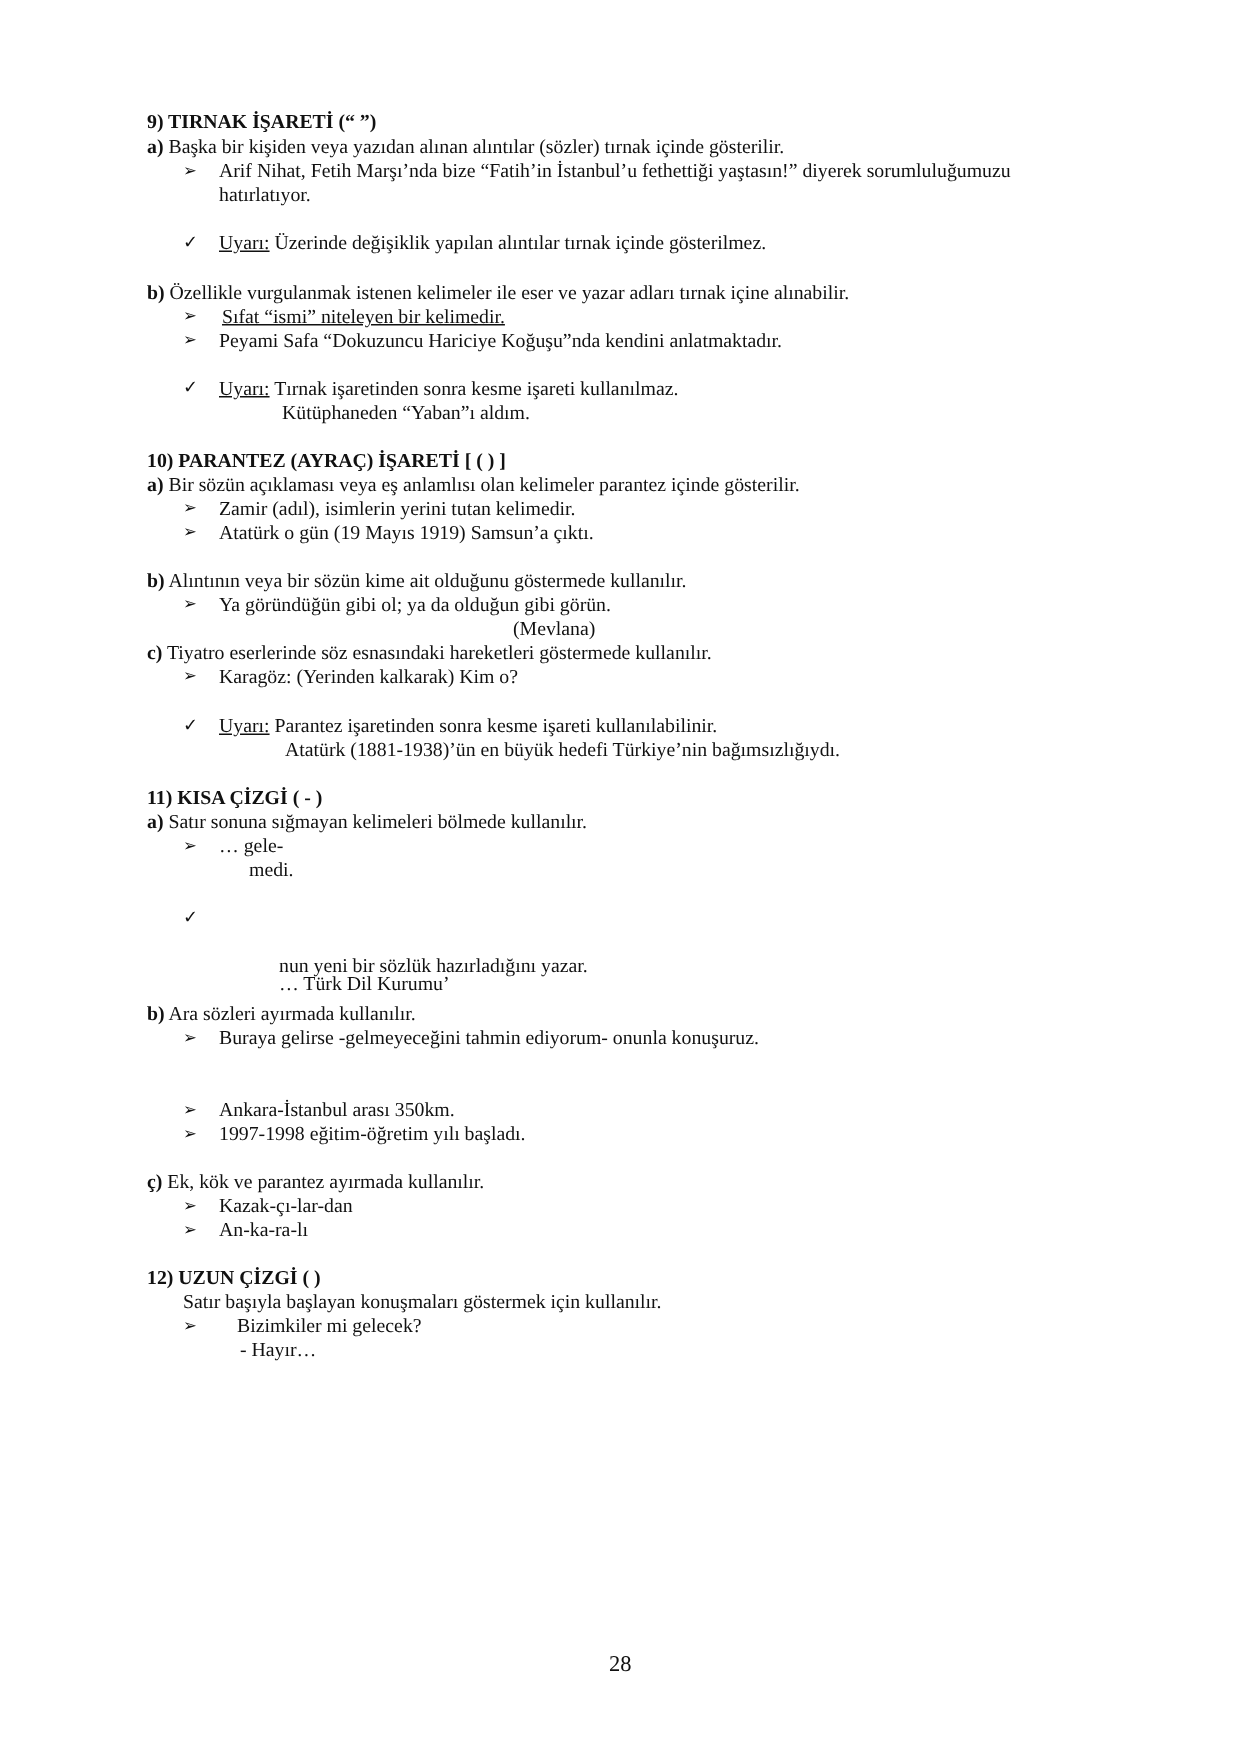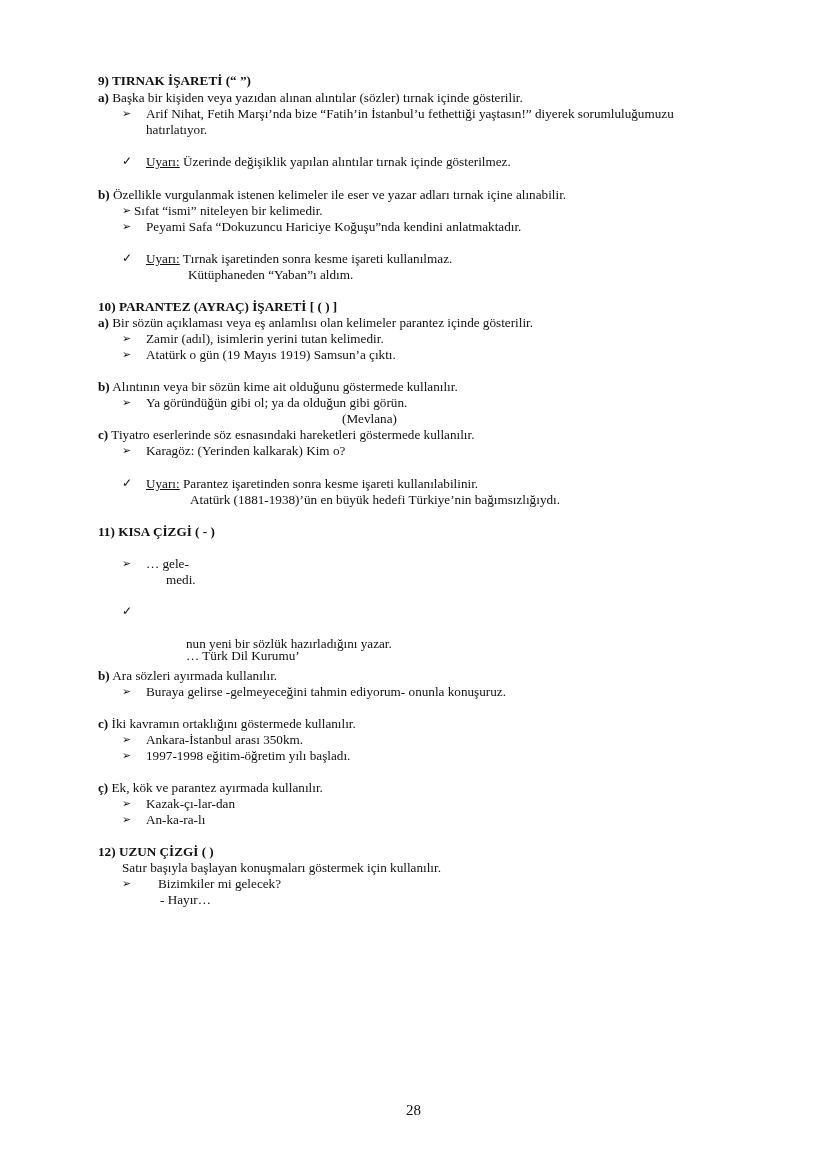"Sıfat “ismi” niteleyen bir kelimedir." div.ln { left: 134px -> 148px; text-decoration: none -> underline }
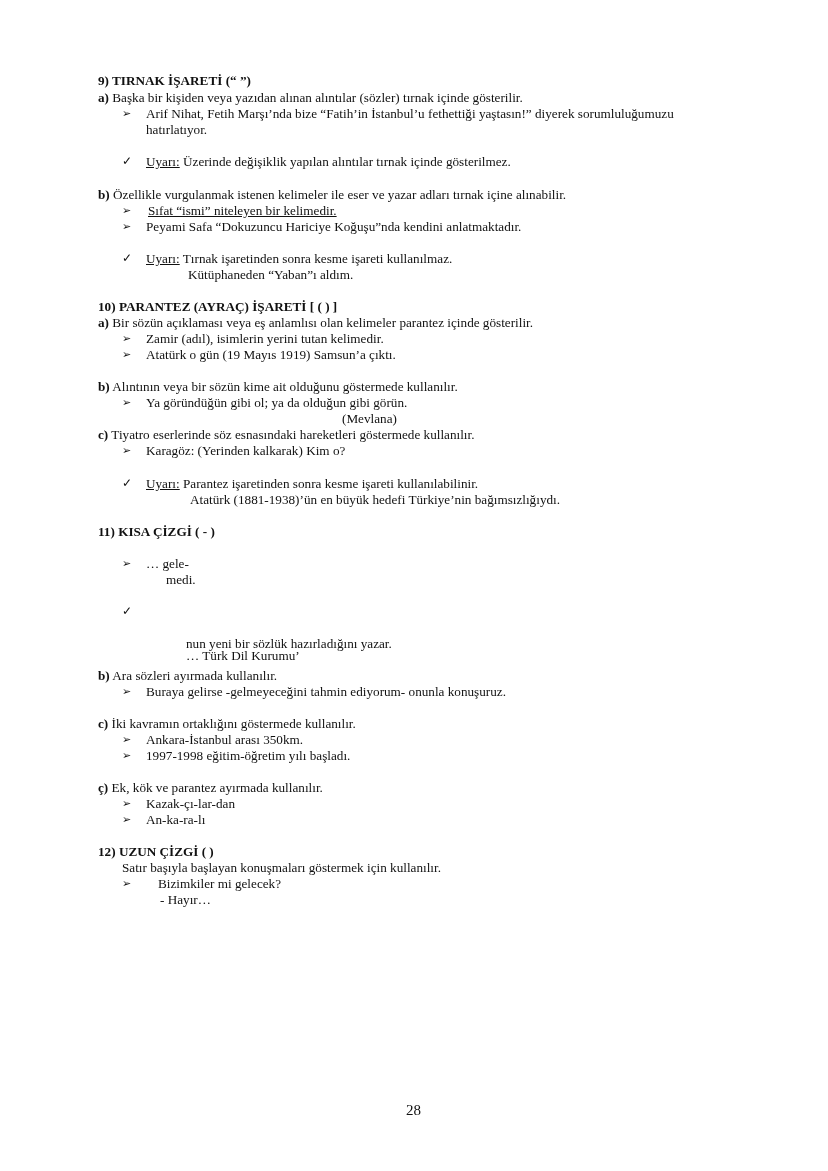"a) Satır sonuna sığmayan kelimeleri" div.ln { html: none -> <div><span>a)</span> <span>Satır sonuna sığmayan kelimeleri bölmede kullanılır.</span></div> }
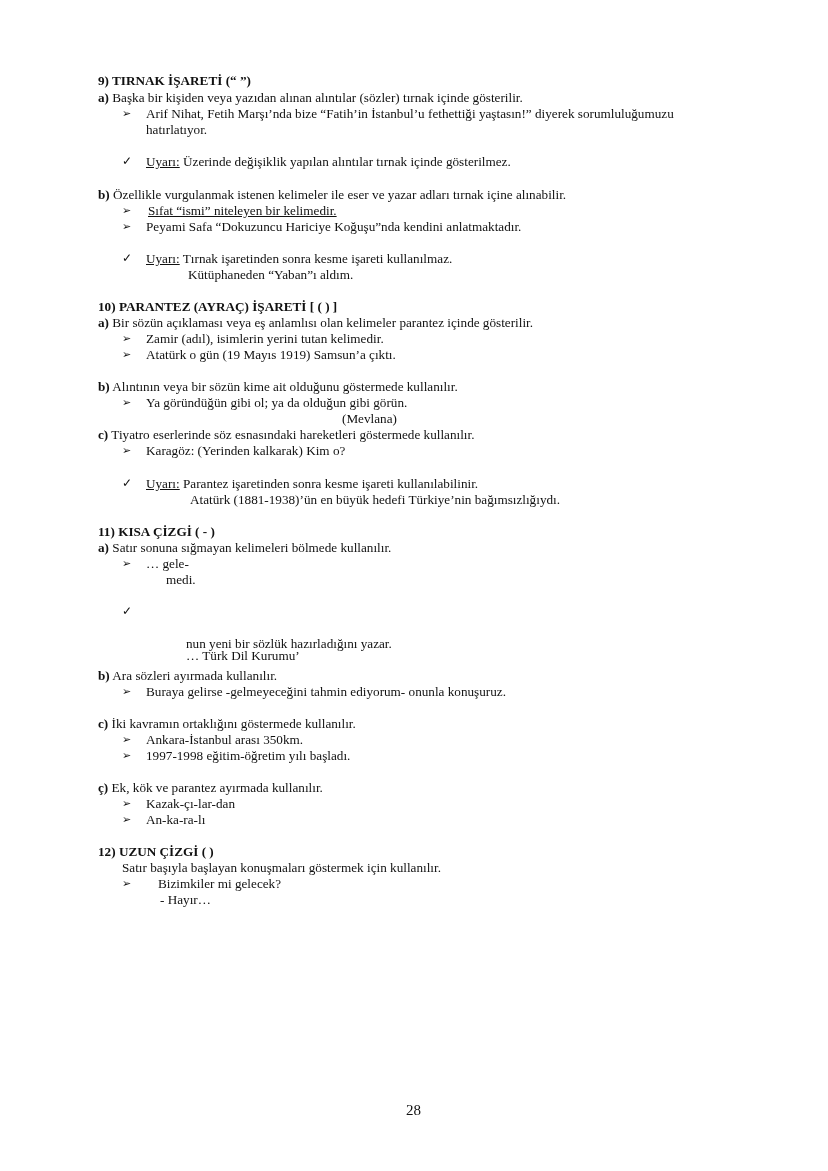"c) İki kavramın ortaklığını göstermede" div.ln { html: <div><span>c)</span> <span>İki kavramın ortaklığını göstermede kullanılır.</span></div> -> none }
